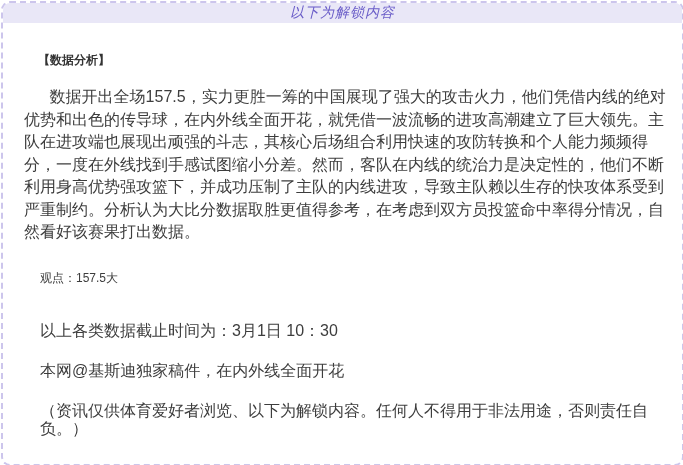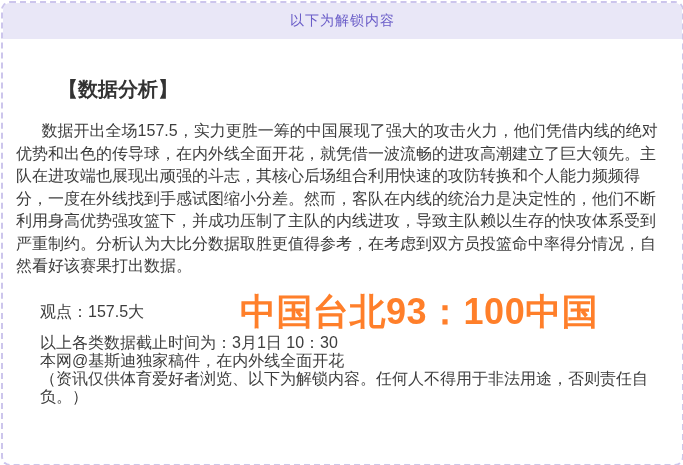"以下为解锁内容" .unlock-header { font-style: none -> italic; height: 36px -> 20px }
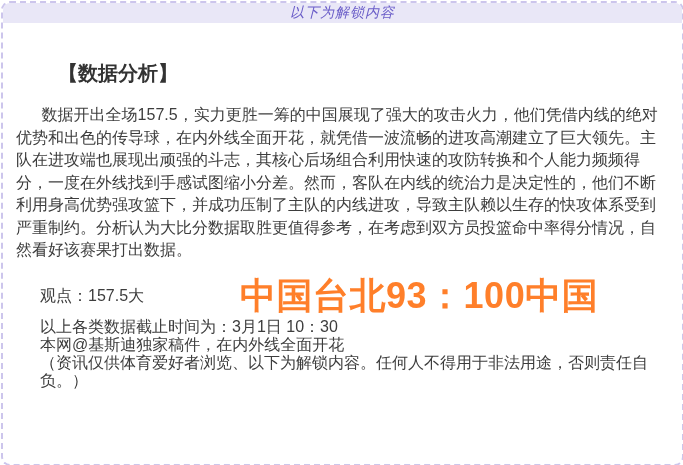"【数据分析】" .section-title { font-size: 20px -> 12px; margin: 12px -> 4px }
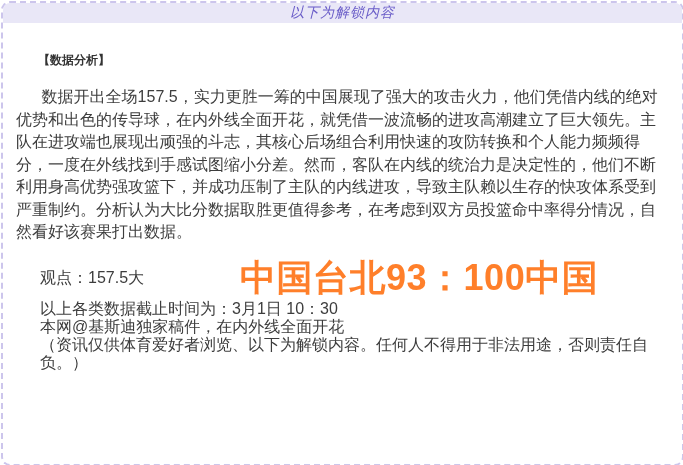"数据开出全场157.5，实力更胜一筹的中国展现了强大的攻击火力，他们凭借内线的绝" .analysis { margin: 17px 0 0 0 -> 17px 0 0 8px }
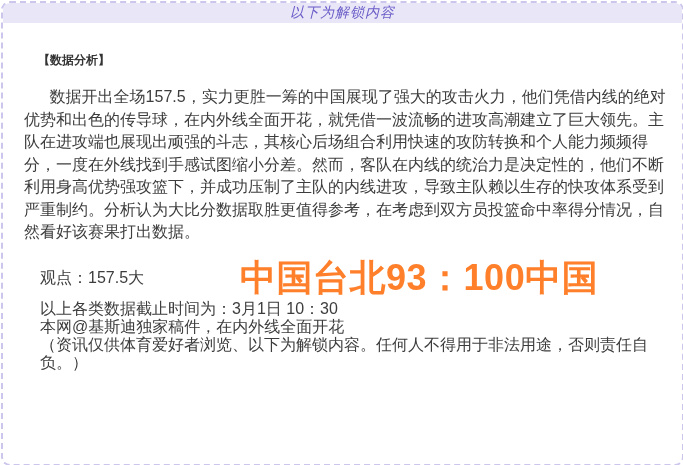"观点：157.5大" .viewpoint-label { font-size: 16px -> 12px }
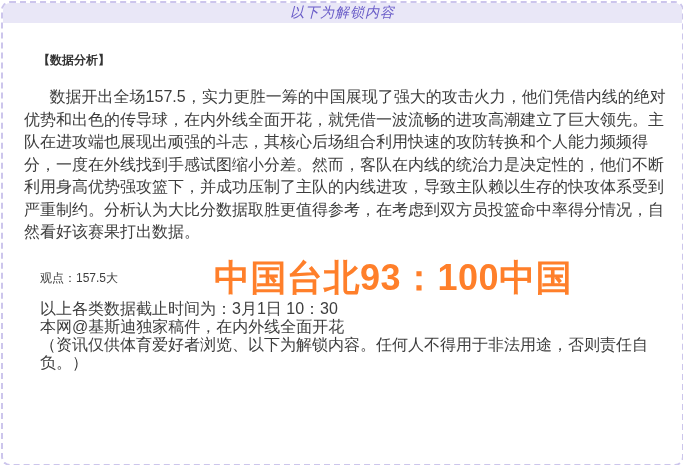"中国台北93：100中国" span.final-score { html: <span>中国台北93：100中国</span> -> none }
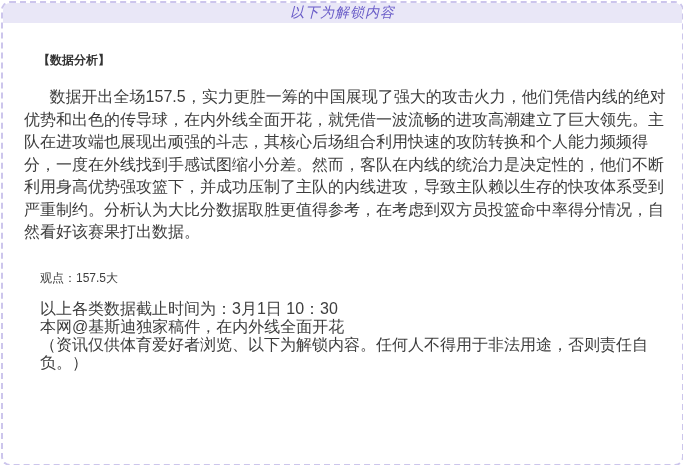"以上各类数据截止时间为：3月1日 10：30" .meta-line { margin-top: none -> 22px }
